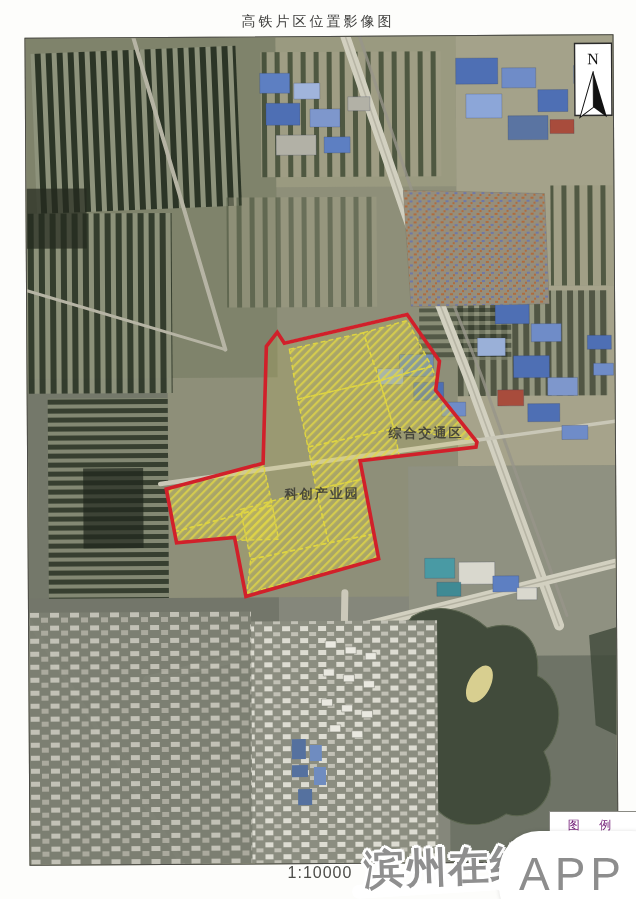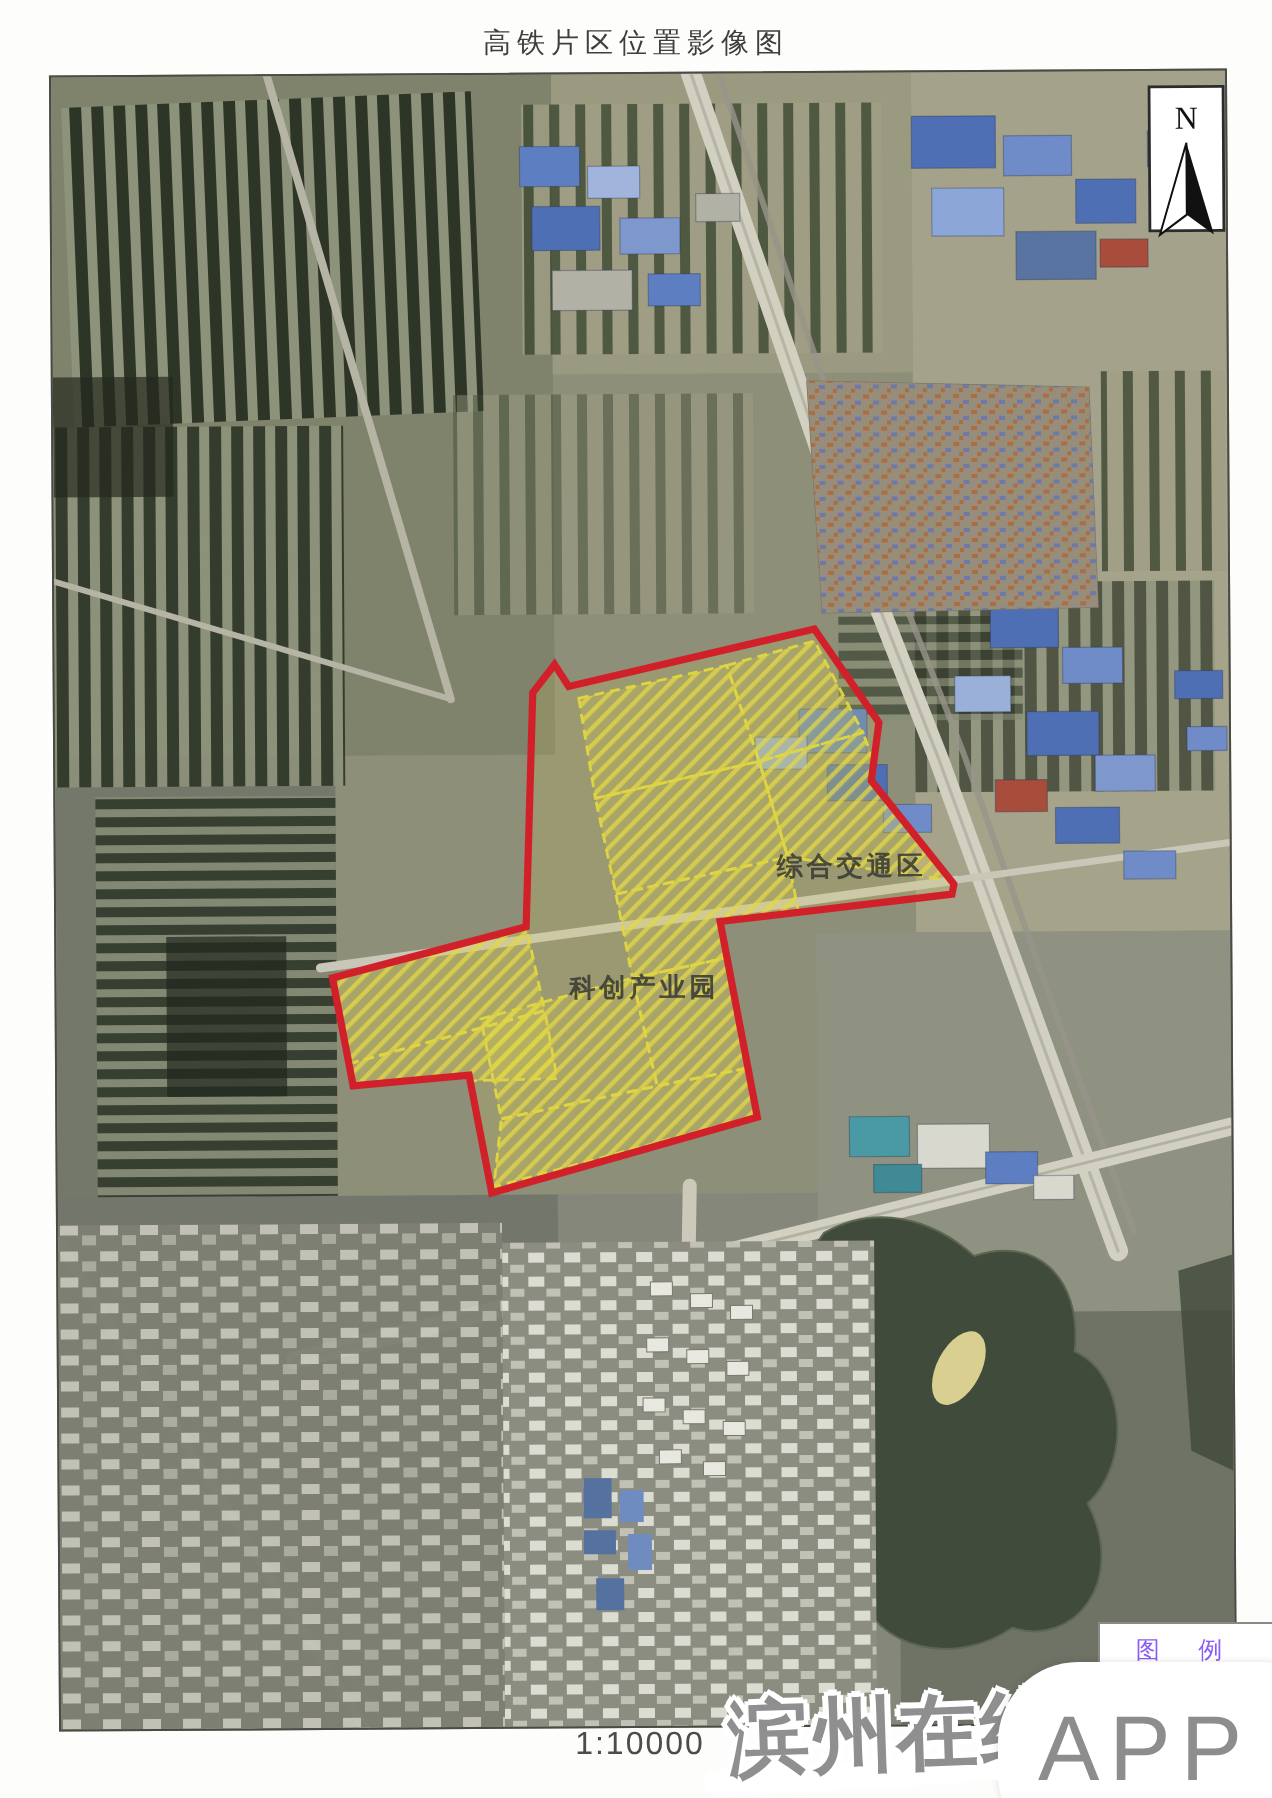"图 例" #legend-title { color: #8b5cf6 -> #701a75 }
